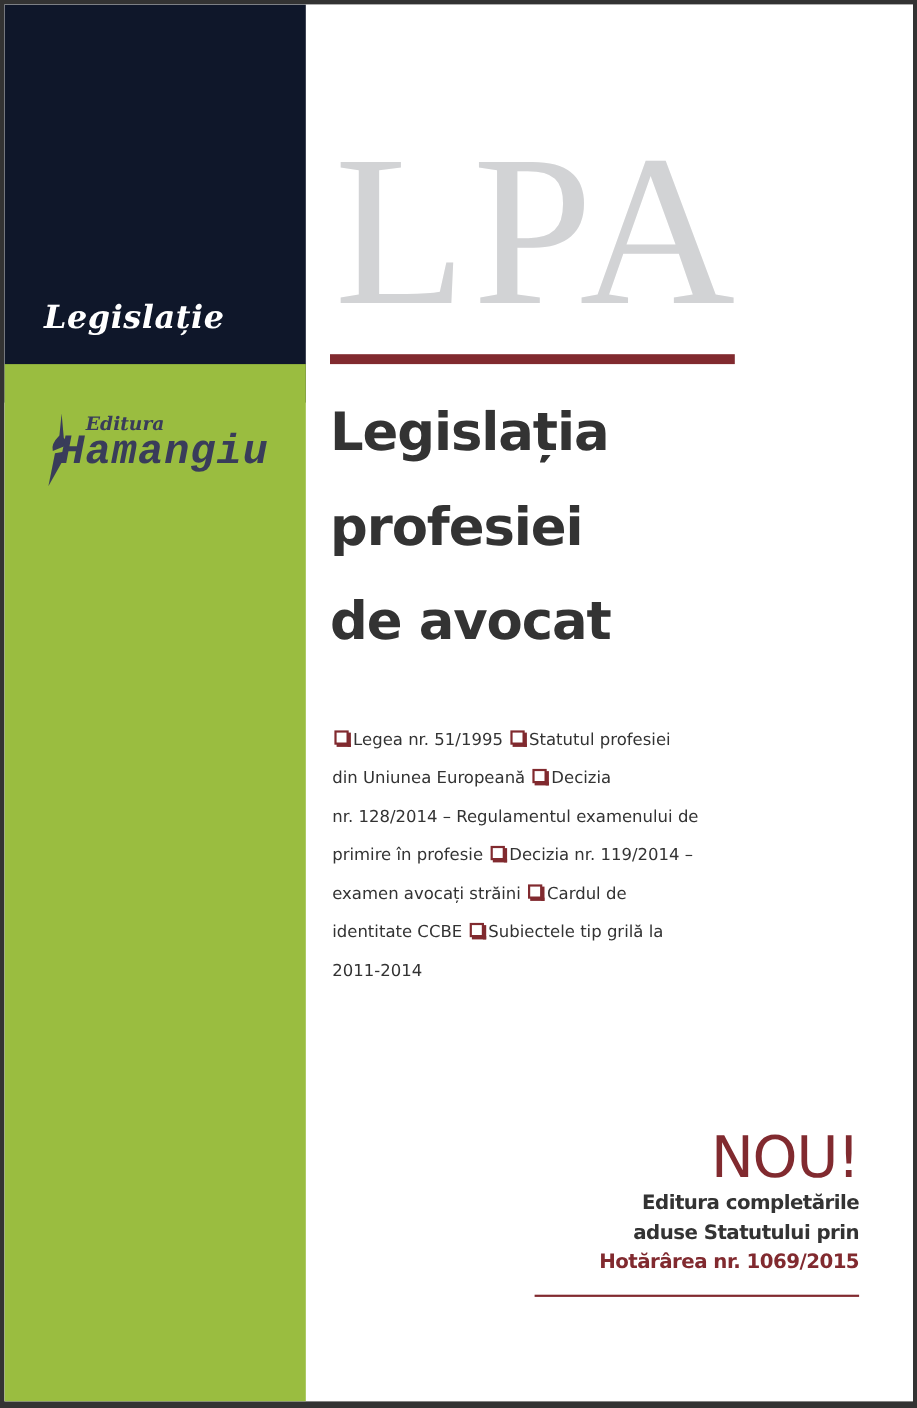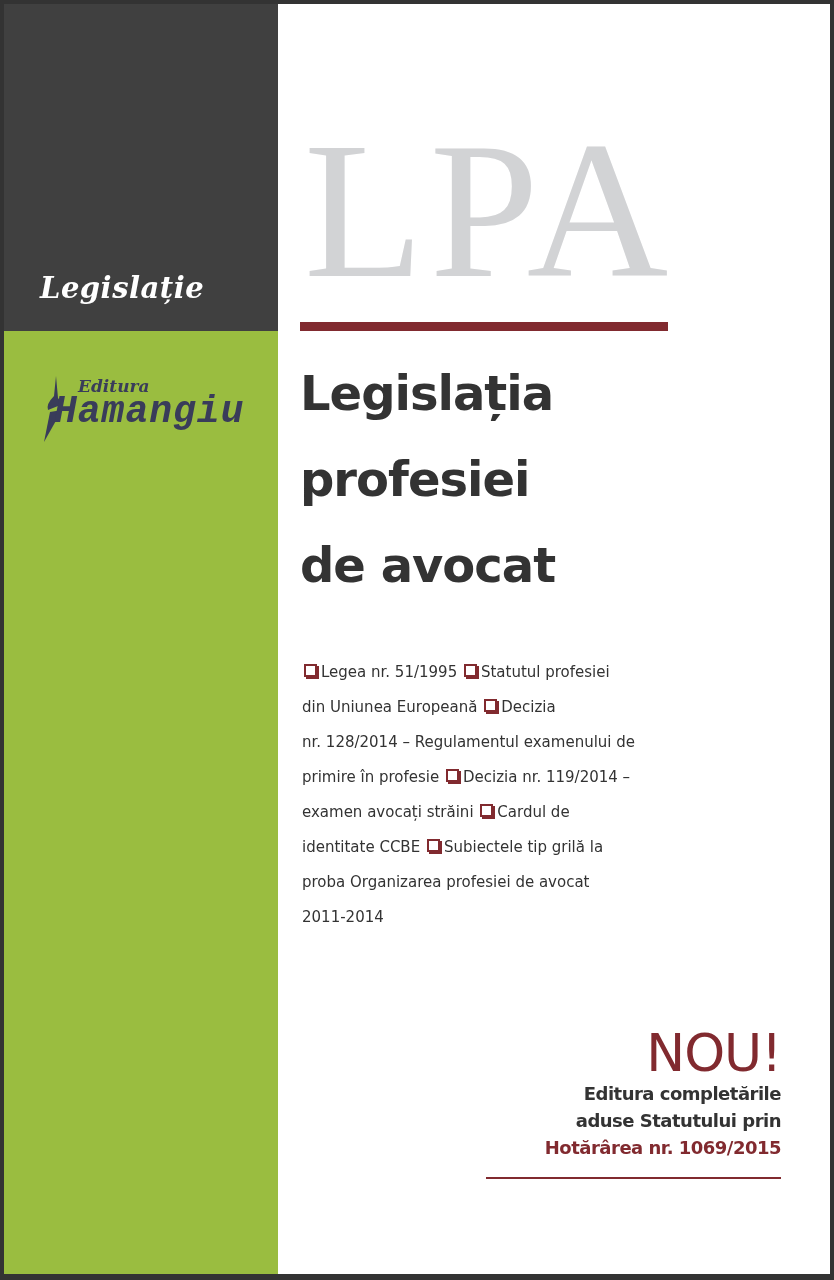"Legislație" .navy-panel { background: #404040 -> #0f172a }
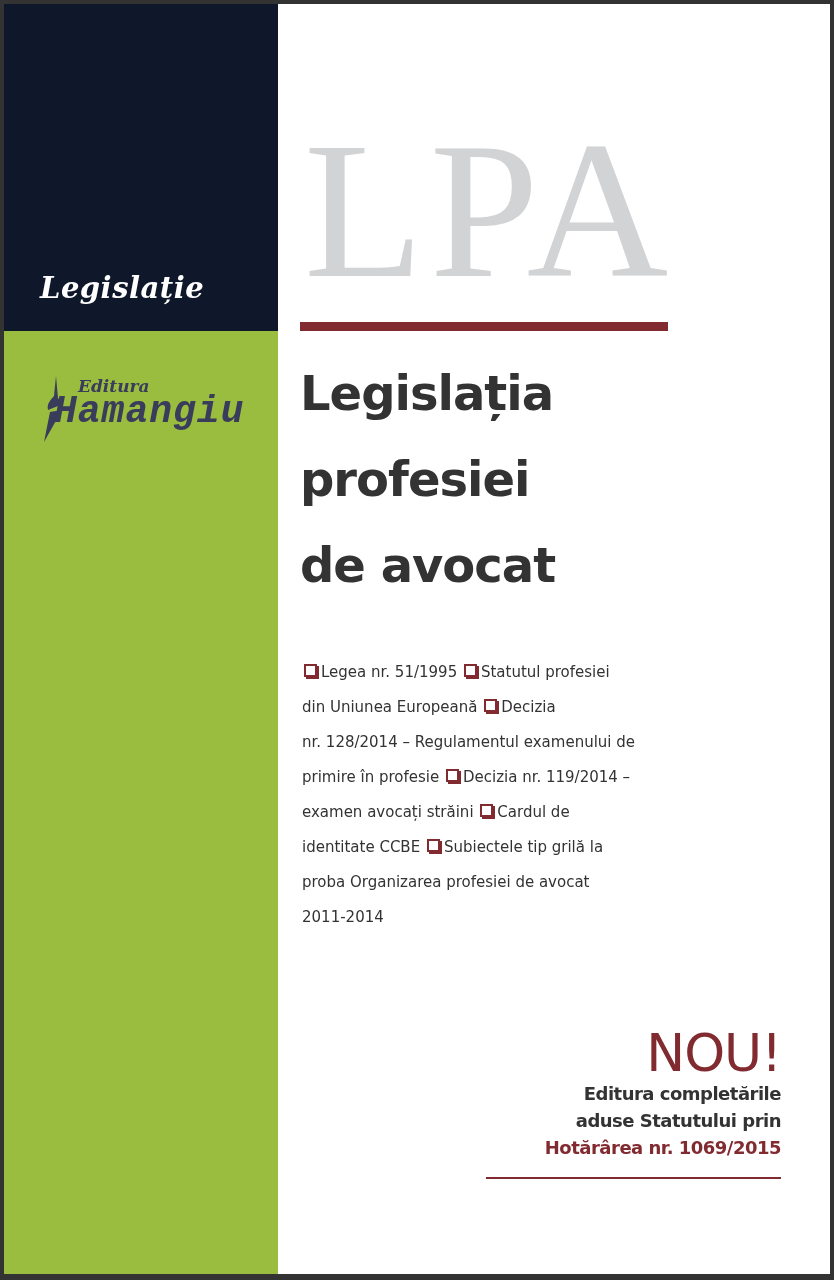"proba Organizarea profesiei de avocat" div.contents-line { html: <div> <span>proba Organizarea profesiei de avocat</span> </div> -> none }
